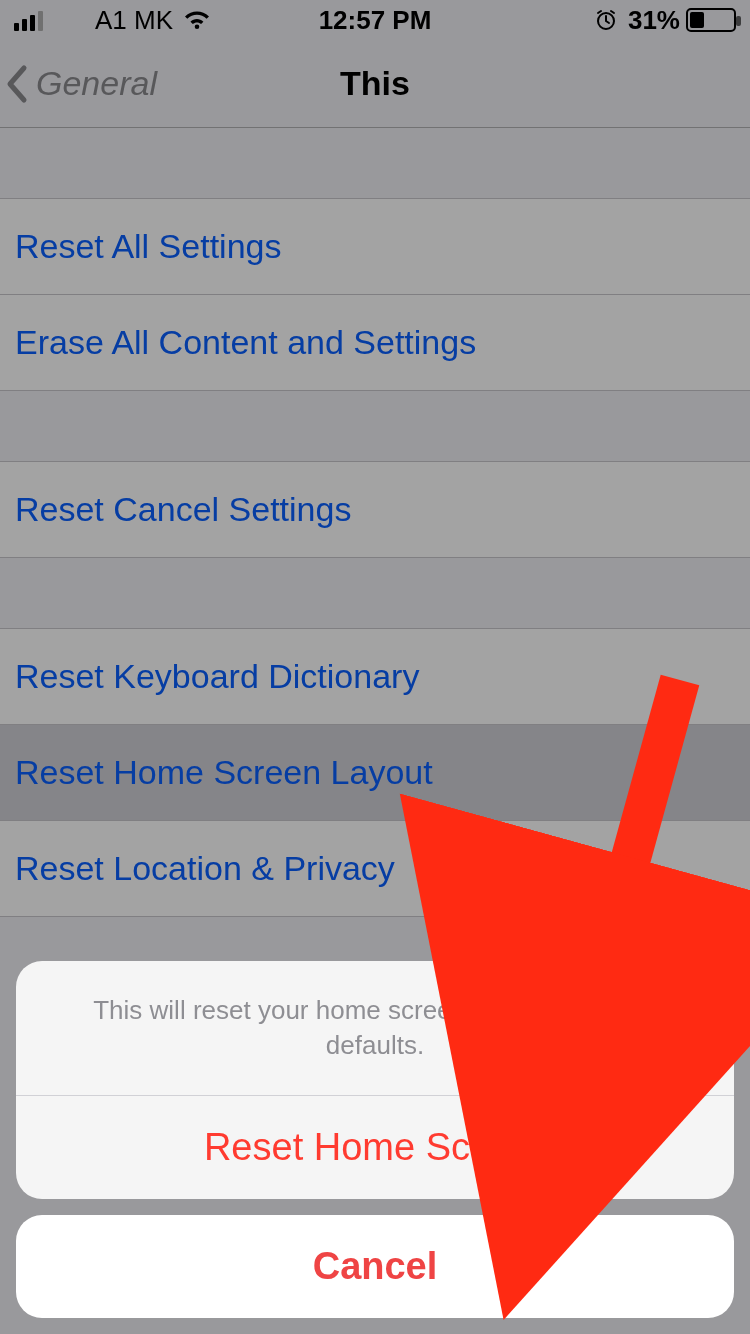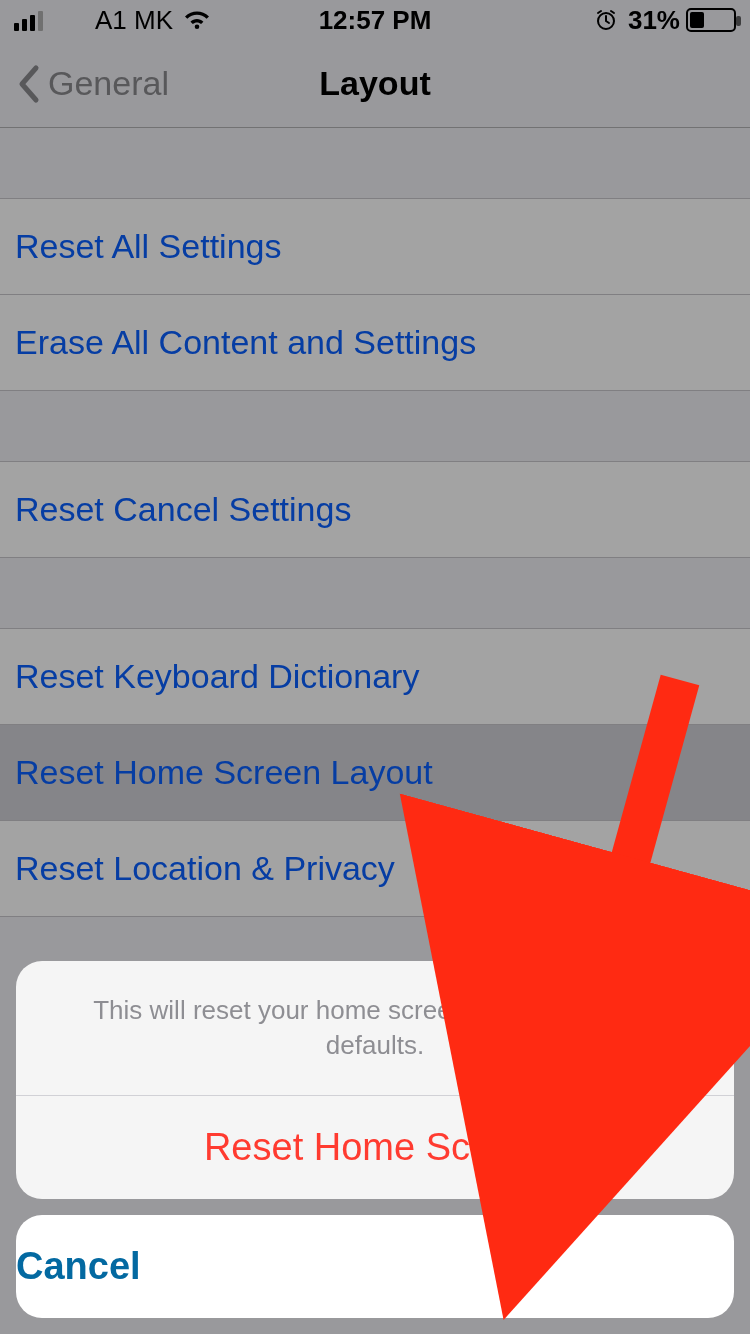"General" .navback { font-style: none -> italic; padding-left: 16px -> 4px }
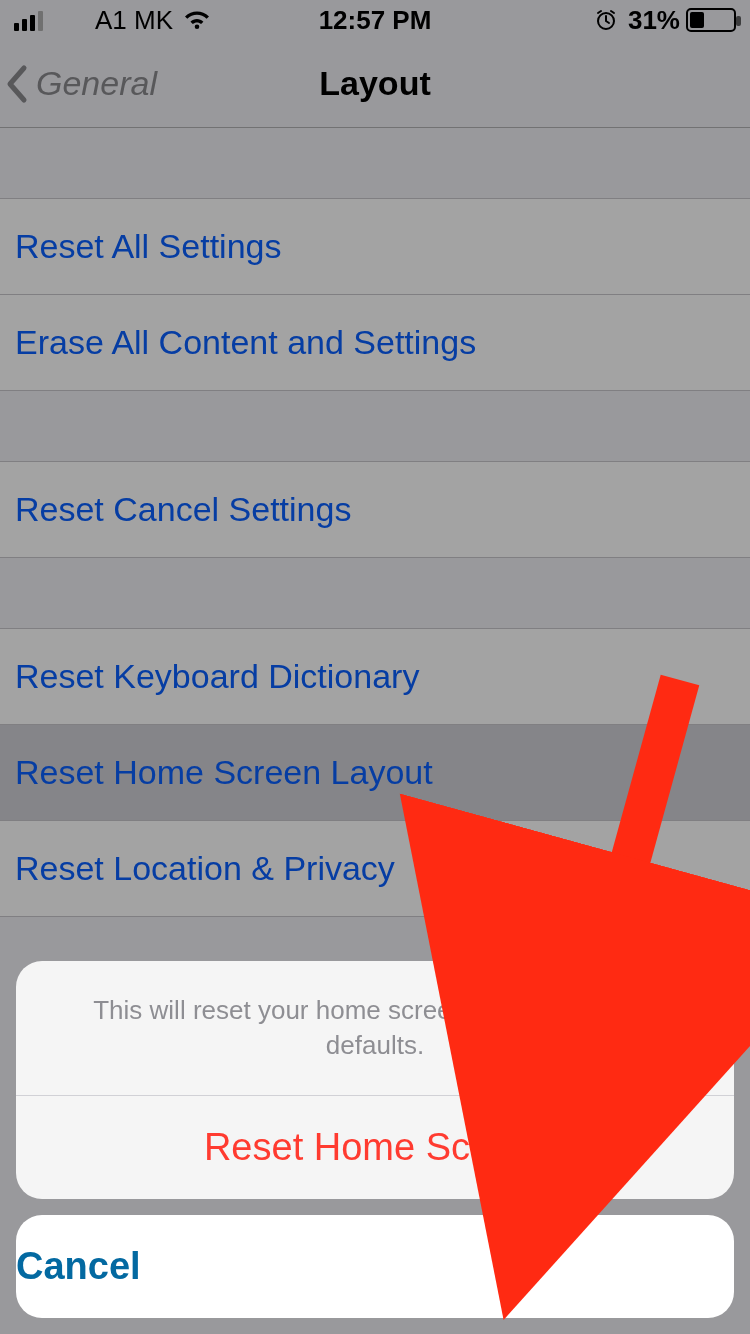"Layout" div.navtitle { text: Layout -> This }
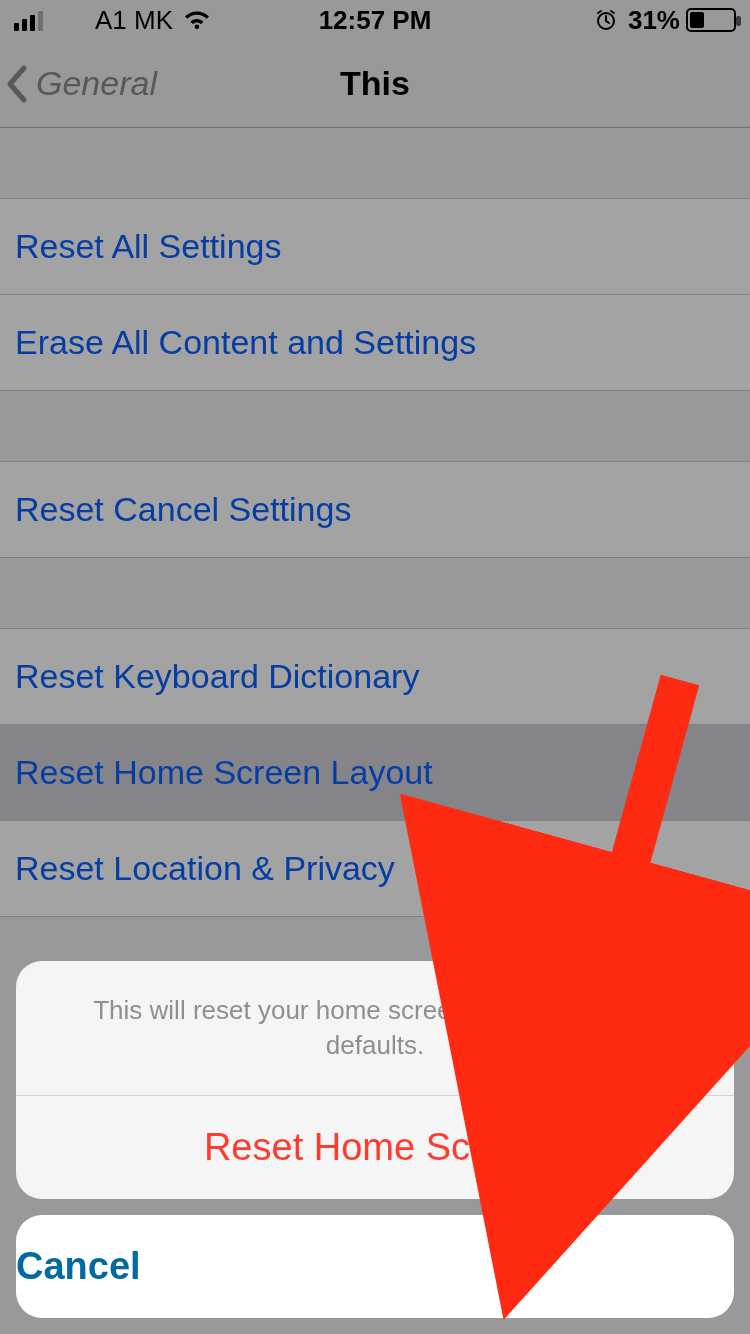"Cancel" .cancel { color: #0369a1 -> #ef4444; text-align: left -> center }
